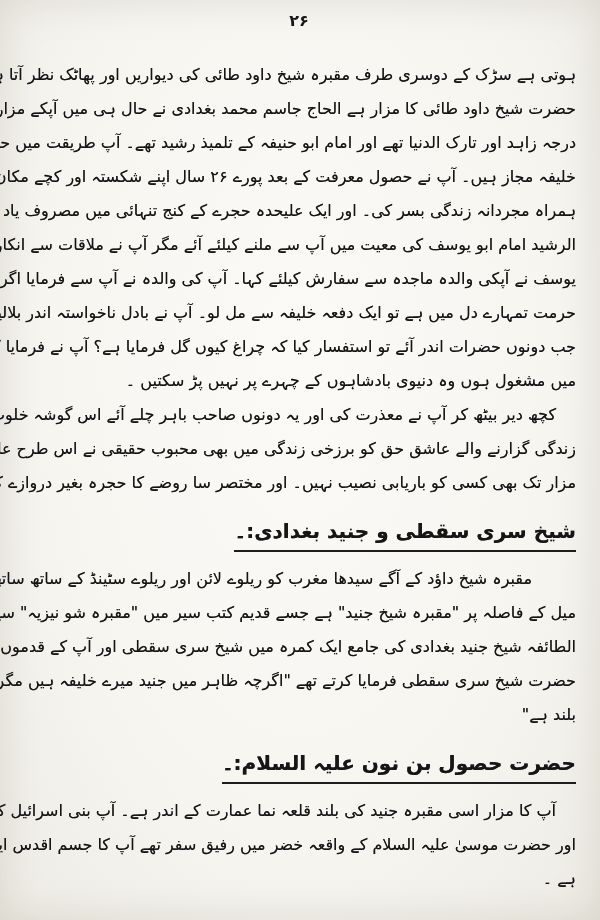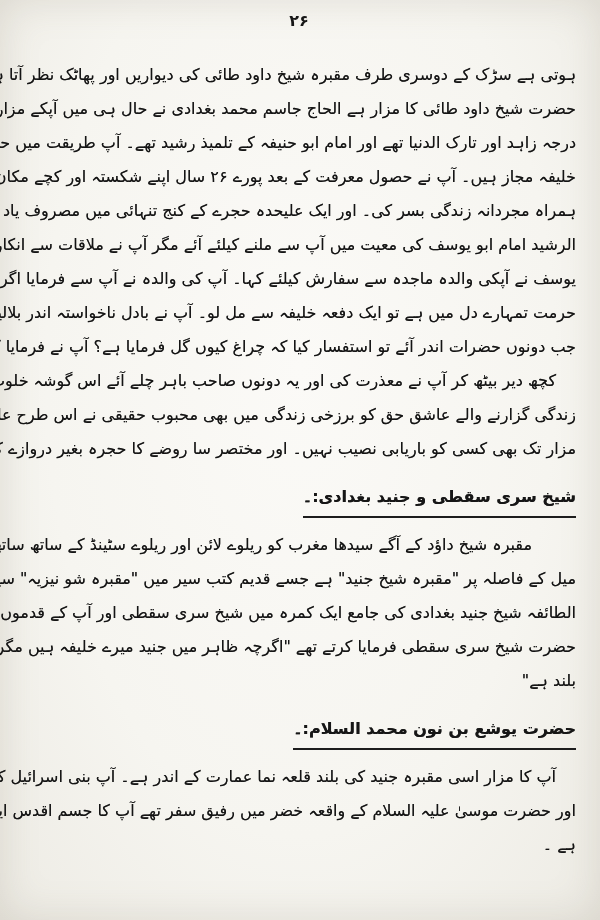"میں مشغول ہوں وہ دنیوی" div.line { html: none -> <div>میں مشغول ہوں وہ دنیوی بادشاہوں کے چہرے پر نہیں پڑ سکتیں ۔</div> }
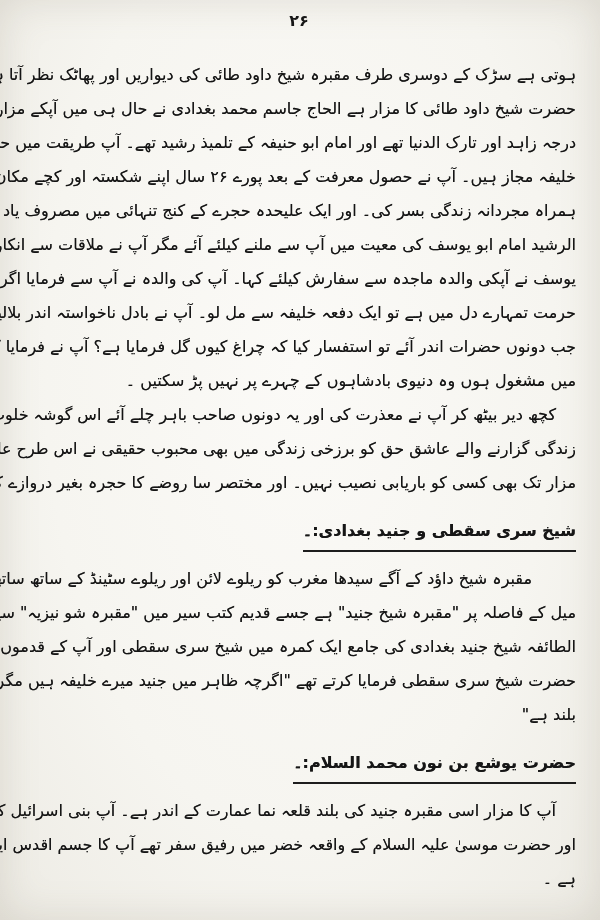"شیخ سری سقطی و جنید" .heading .heading-text { font-size: 16px -> 20px }
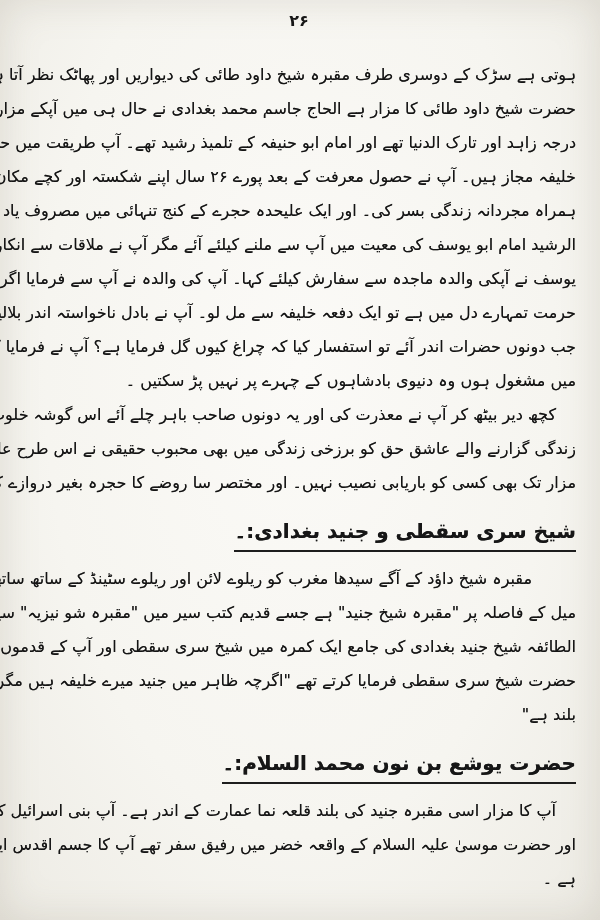"حضرت یوشع بن نون محمد" span.heading-text { text: یوشع بن نون محمد -> حصول بن نون علیہ }
